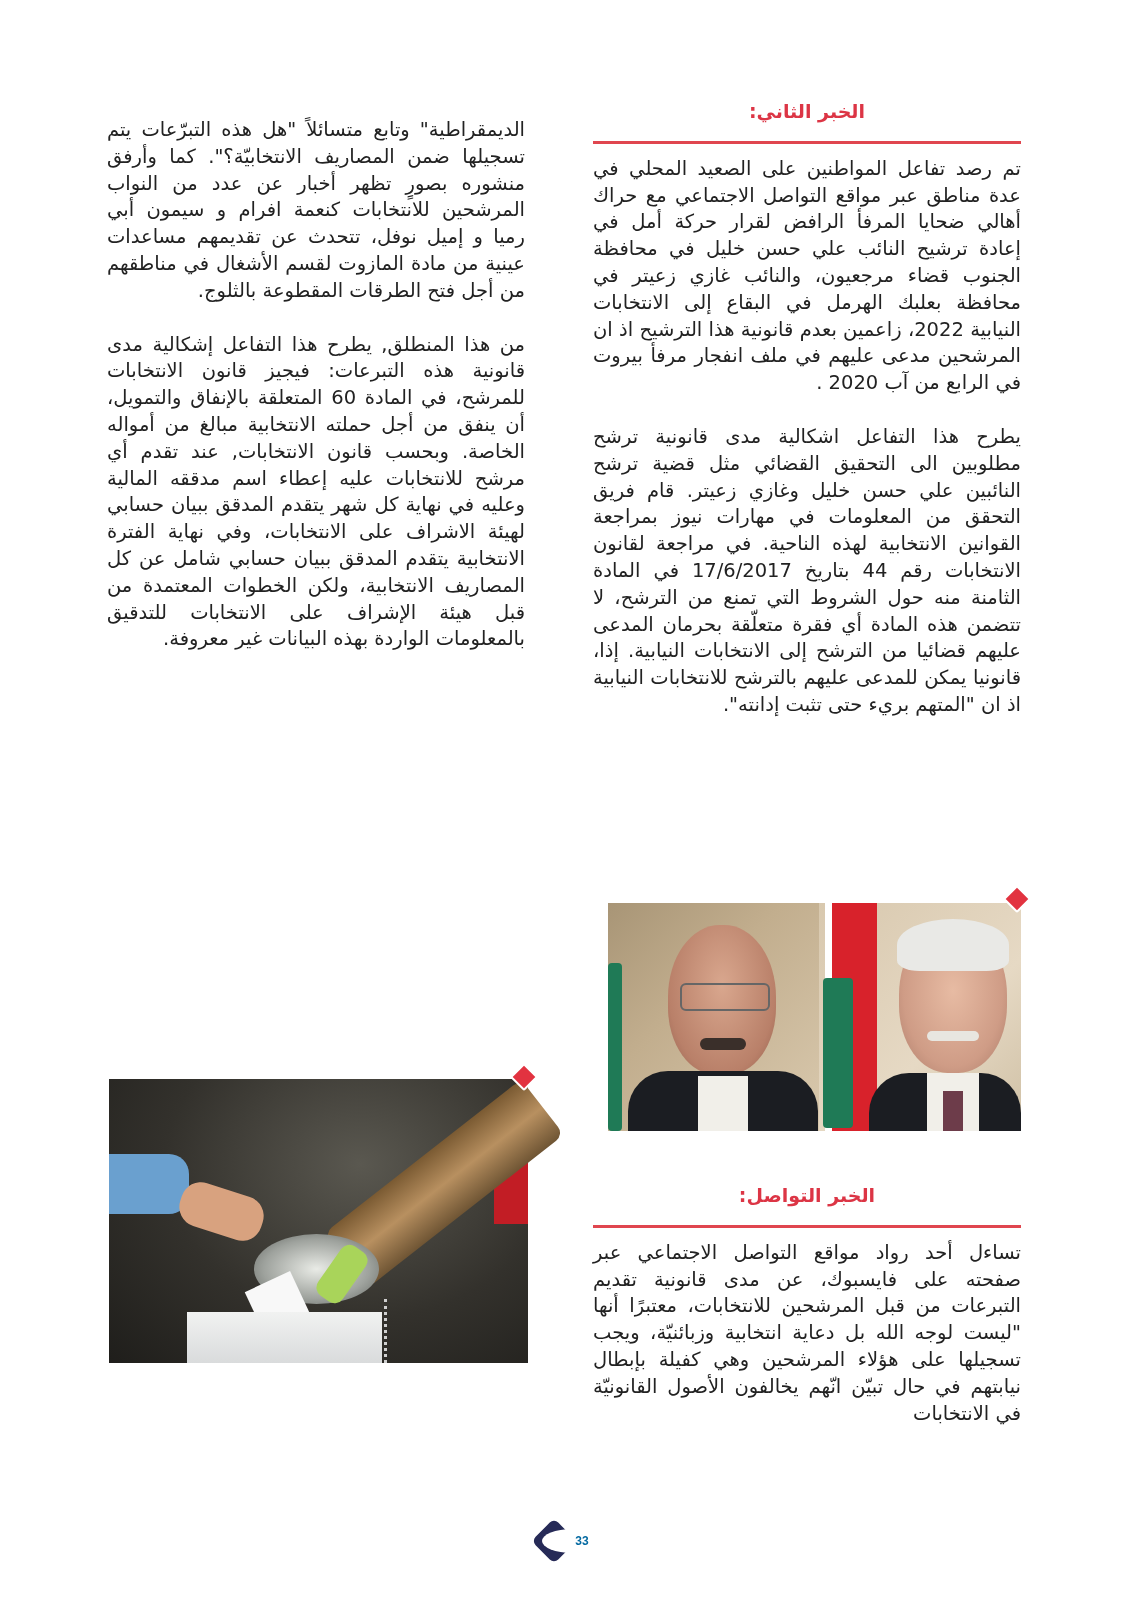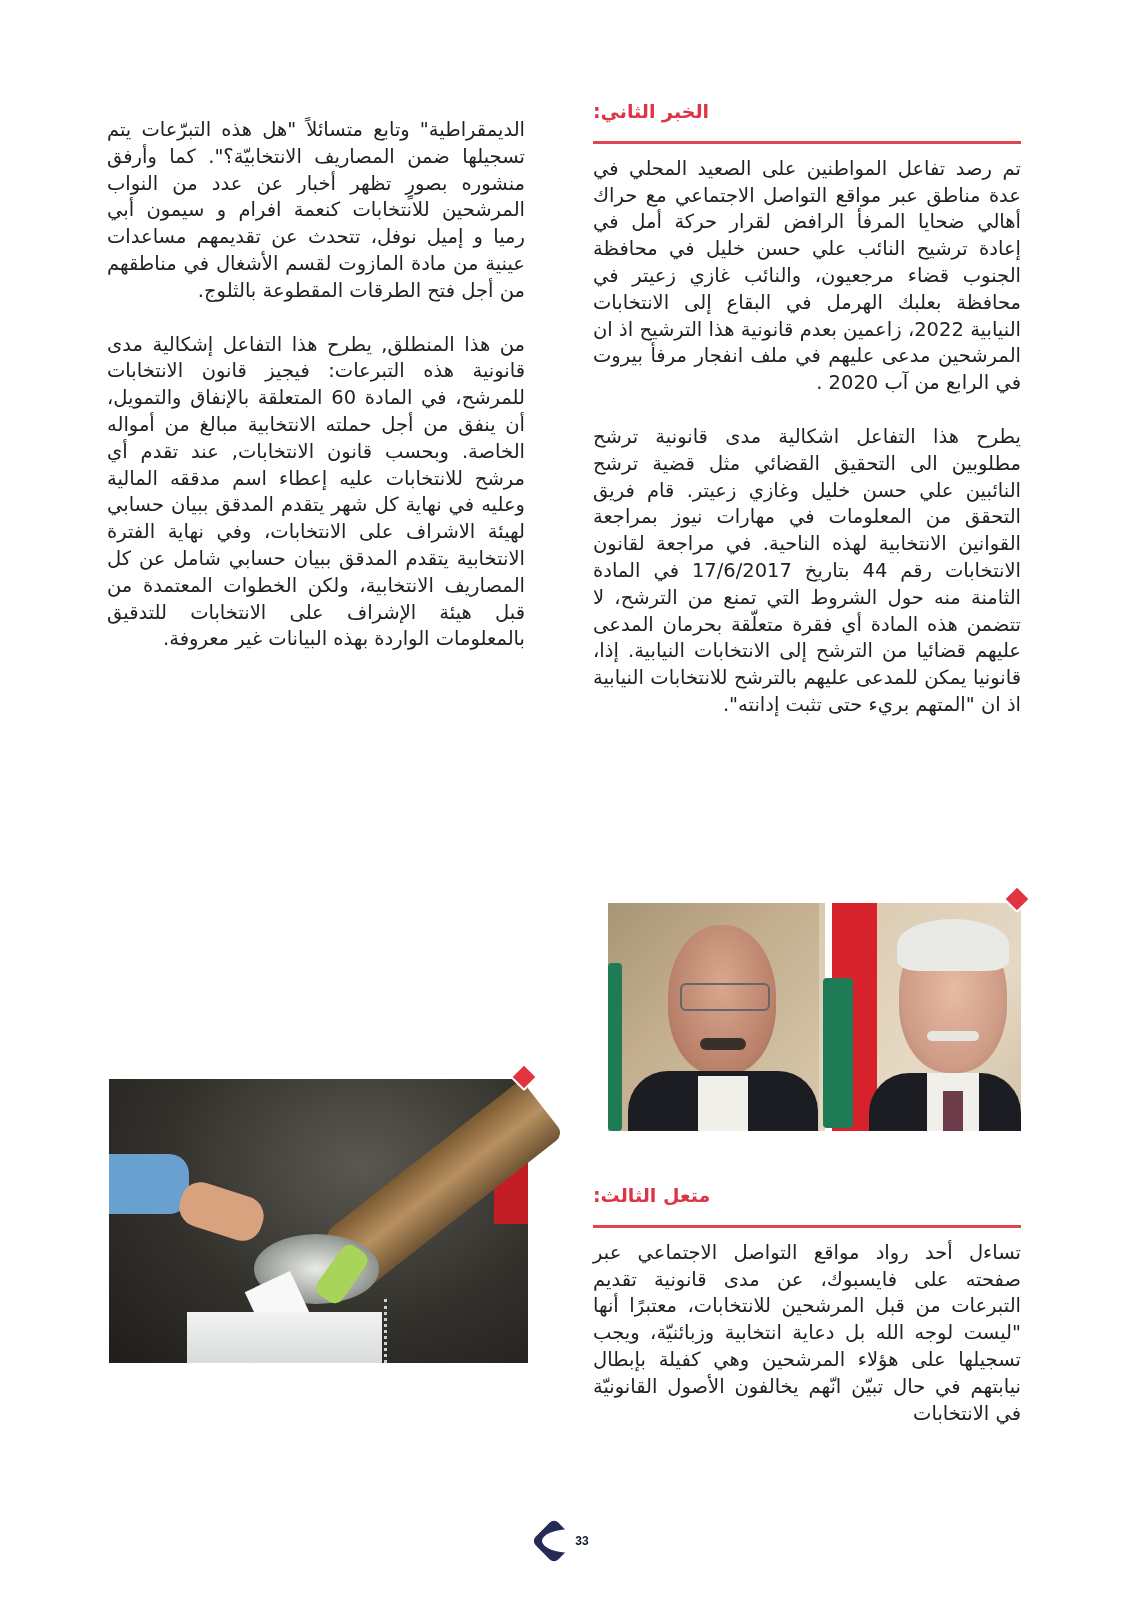"الخبر الثاني:" .section-title { text-align: left -> center }
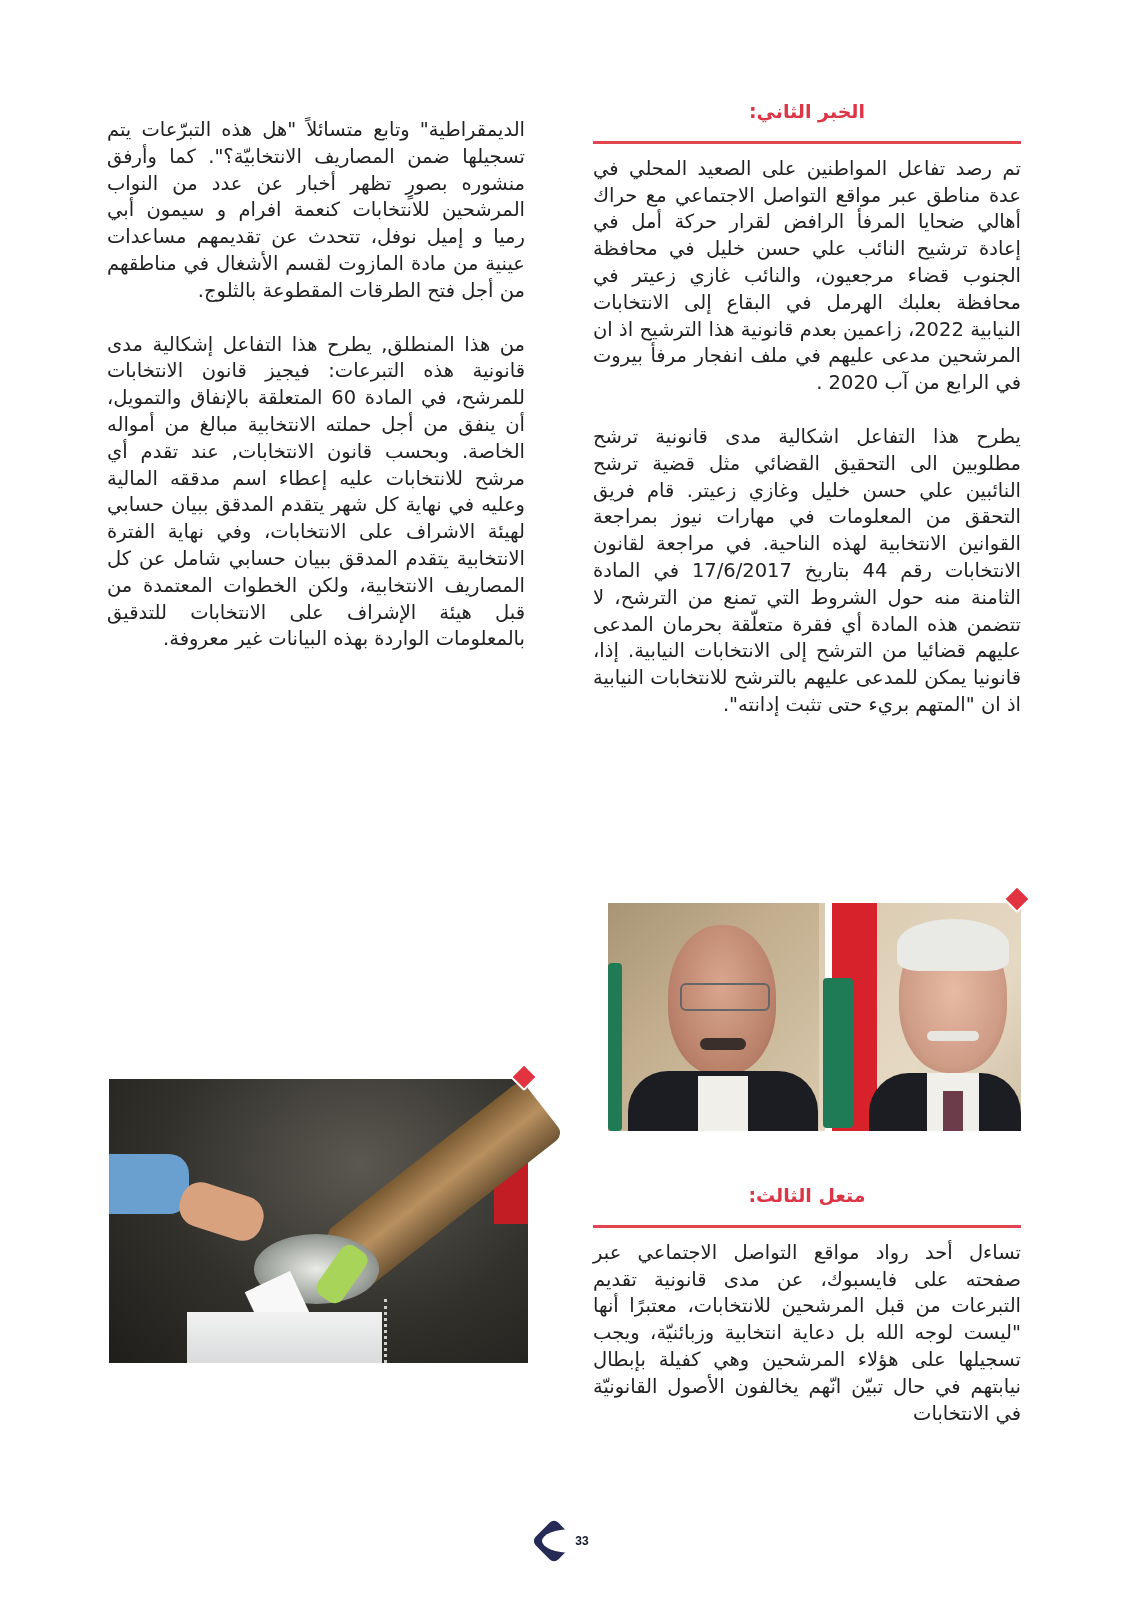"متعل الثالث:" h2.section-title { text: متعل الثالث -> الخبر التواصل }
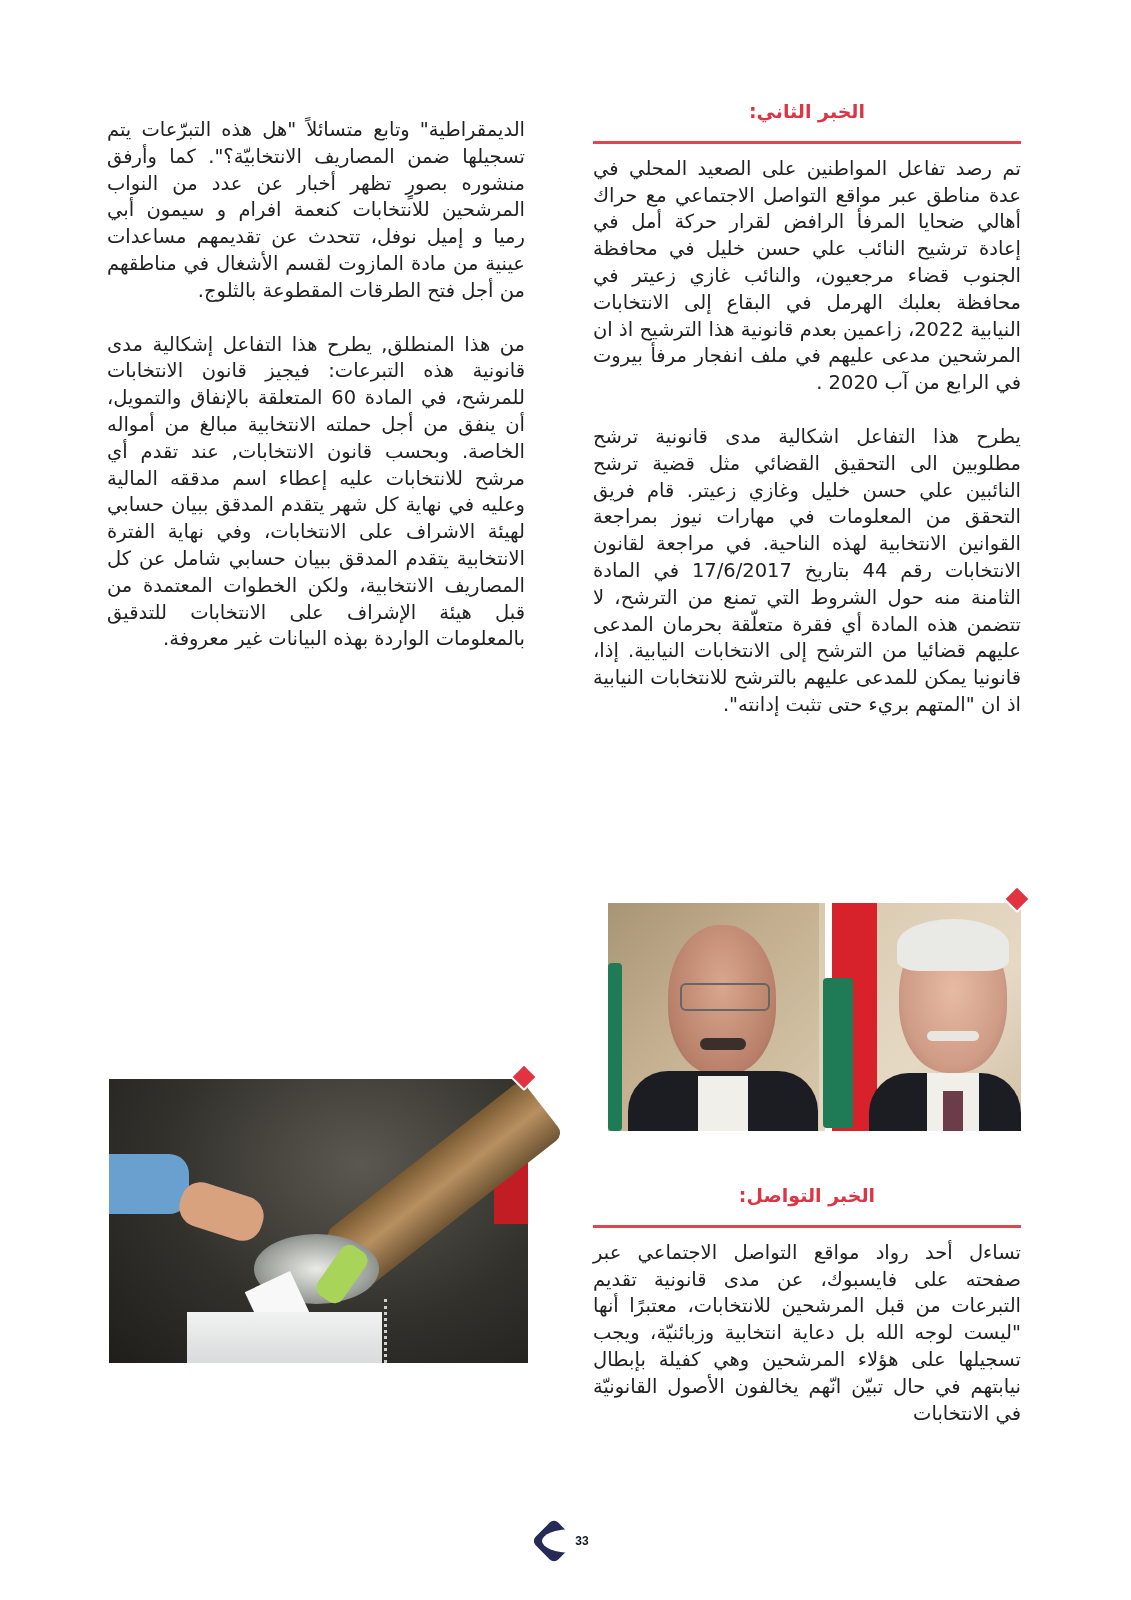"33" #page-badge .circ { color: #0f172a -> #0369a1 }
